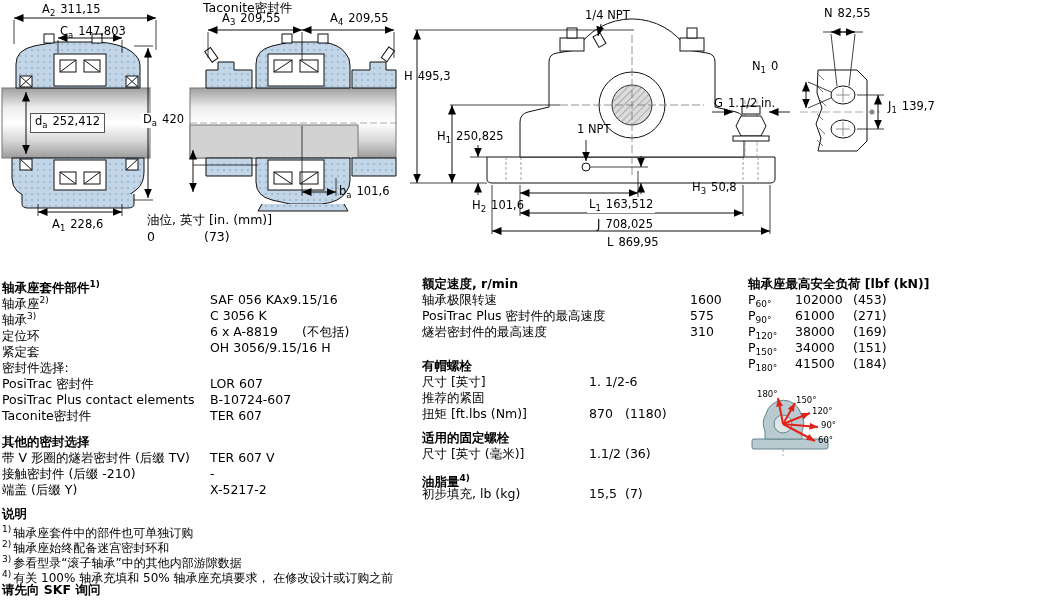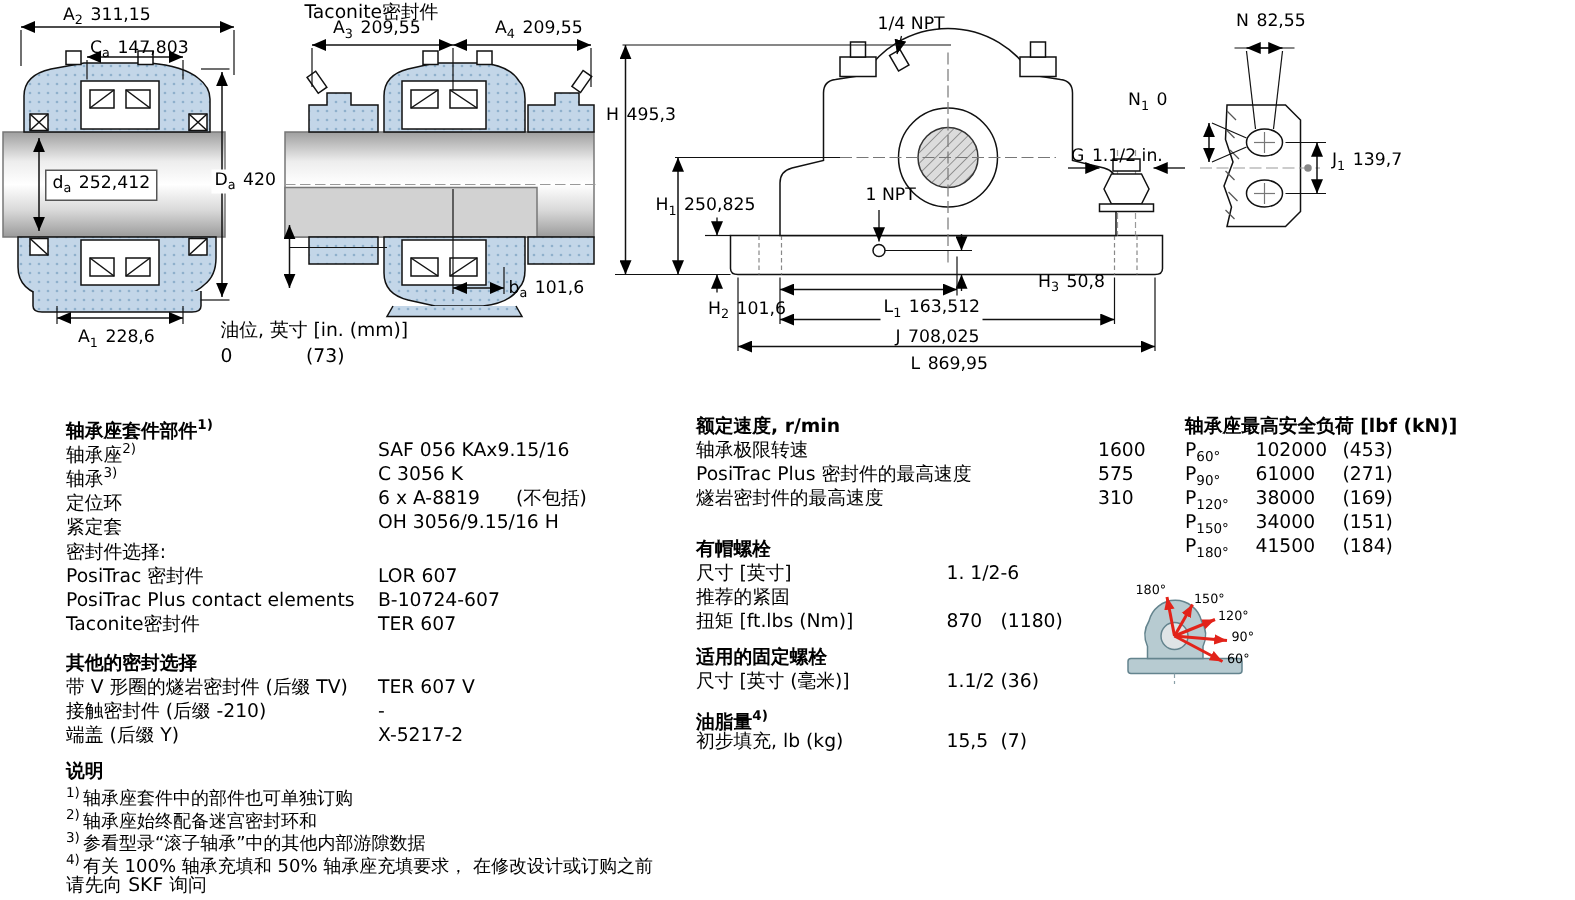"轴承座套件部件1)" .col { margin-left: 42px -> none }
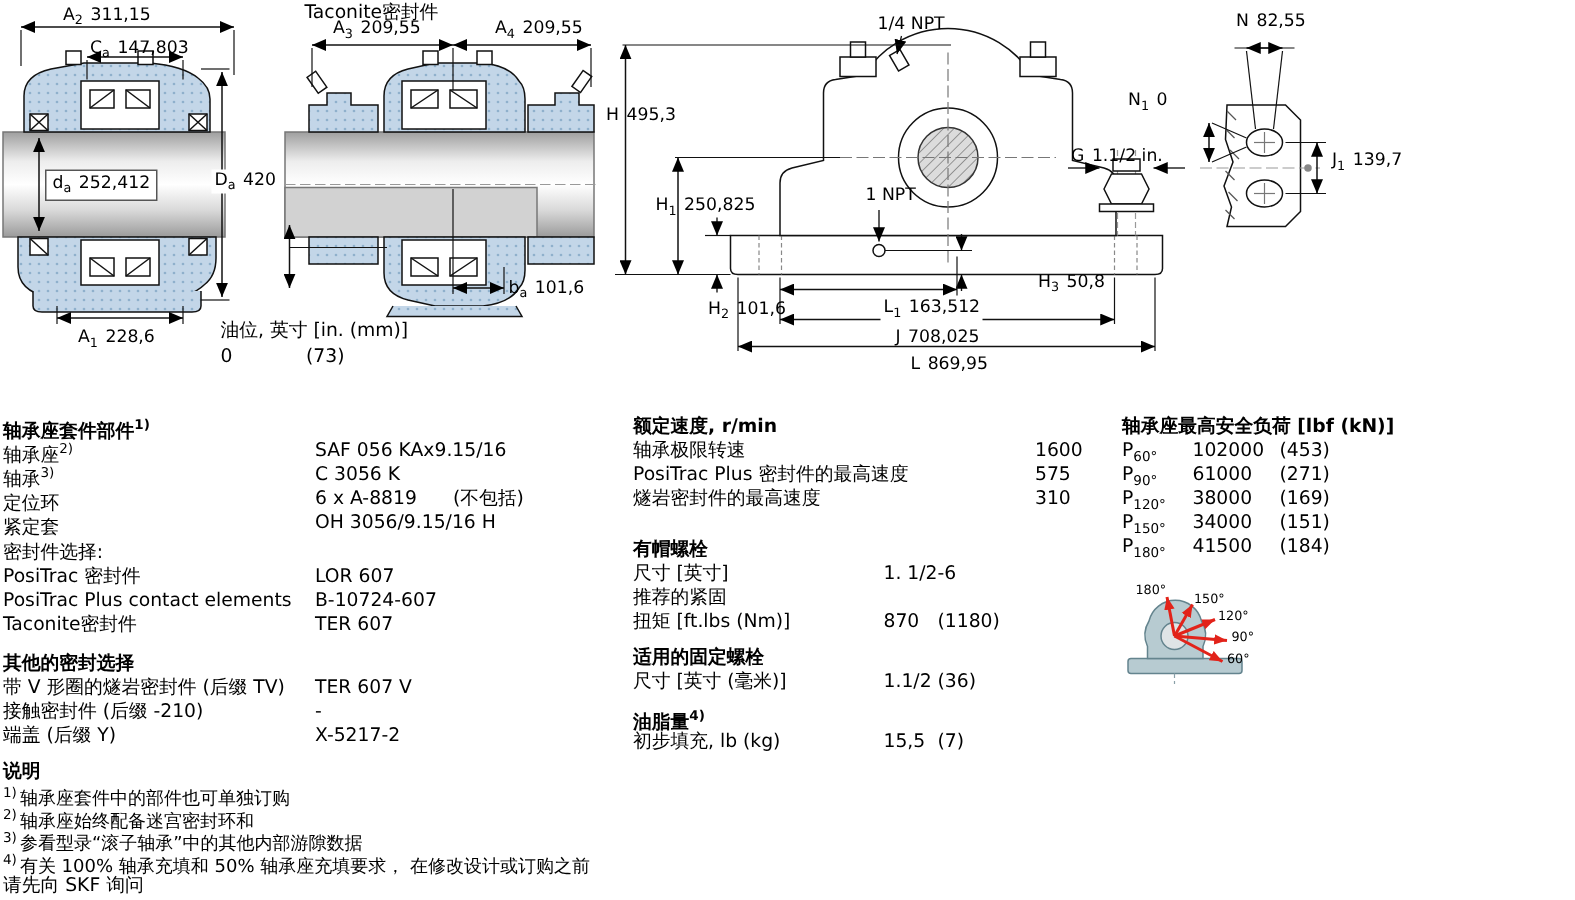"请先向 SKF 询问" .foot { font-weight: normal -> bold }
